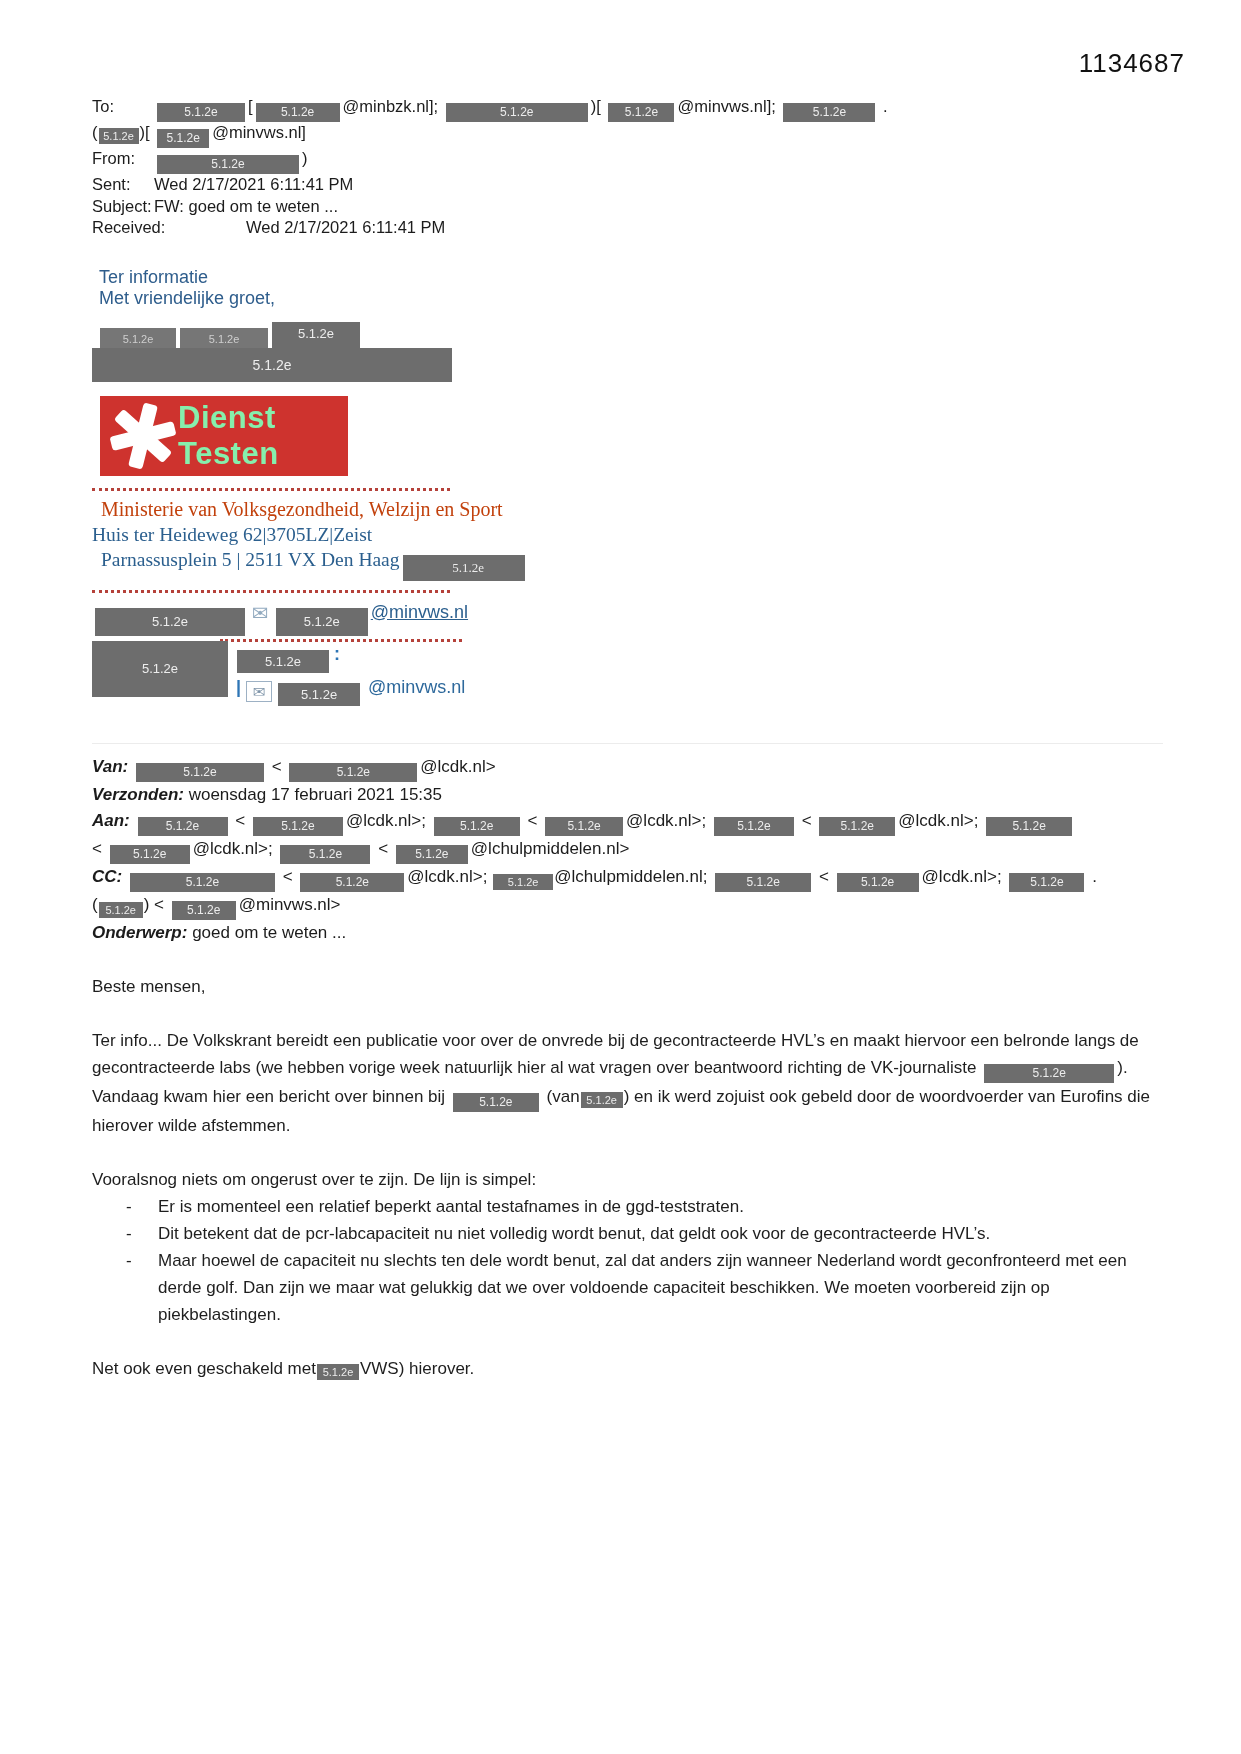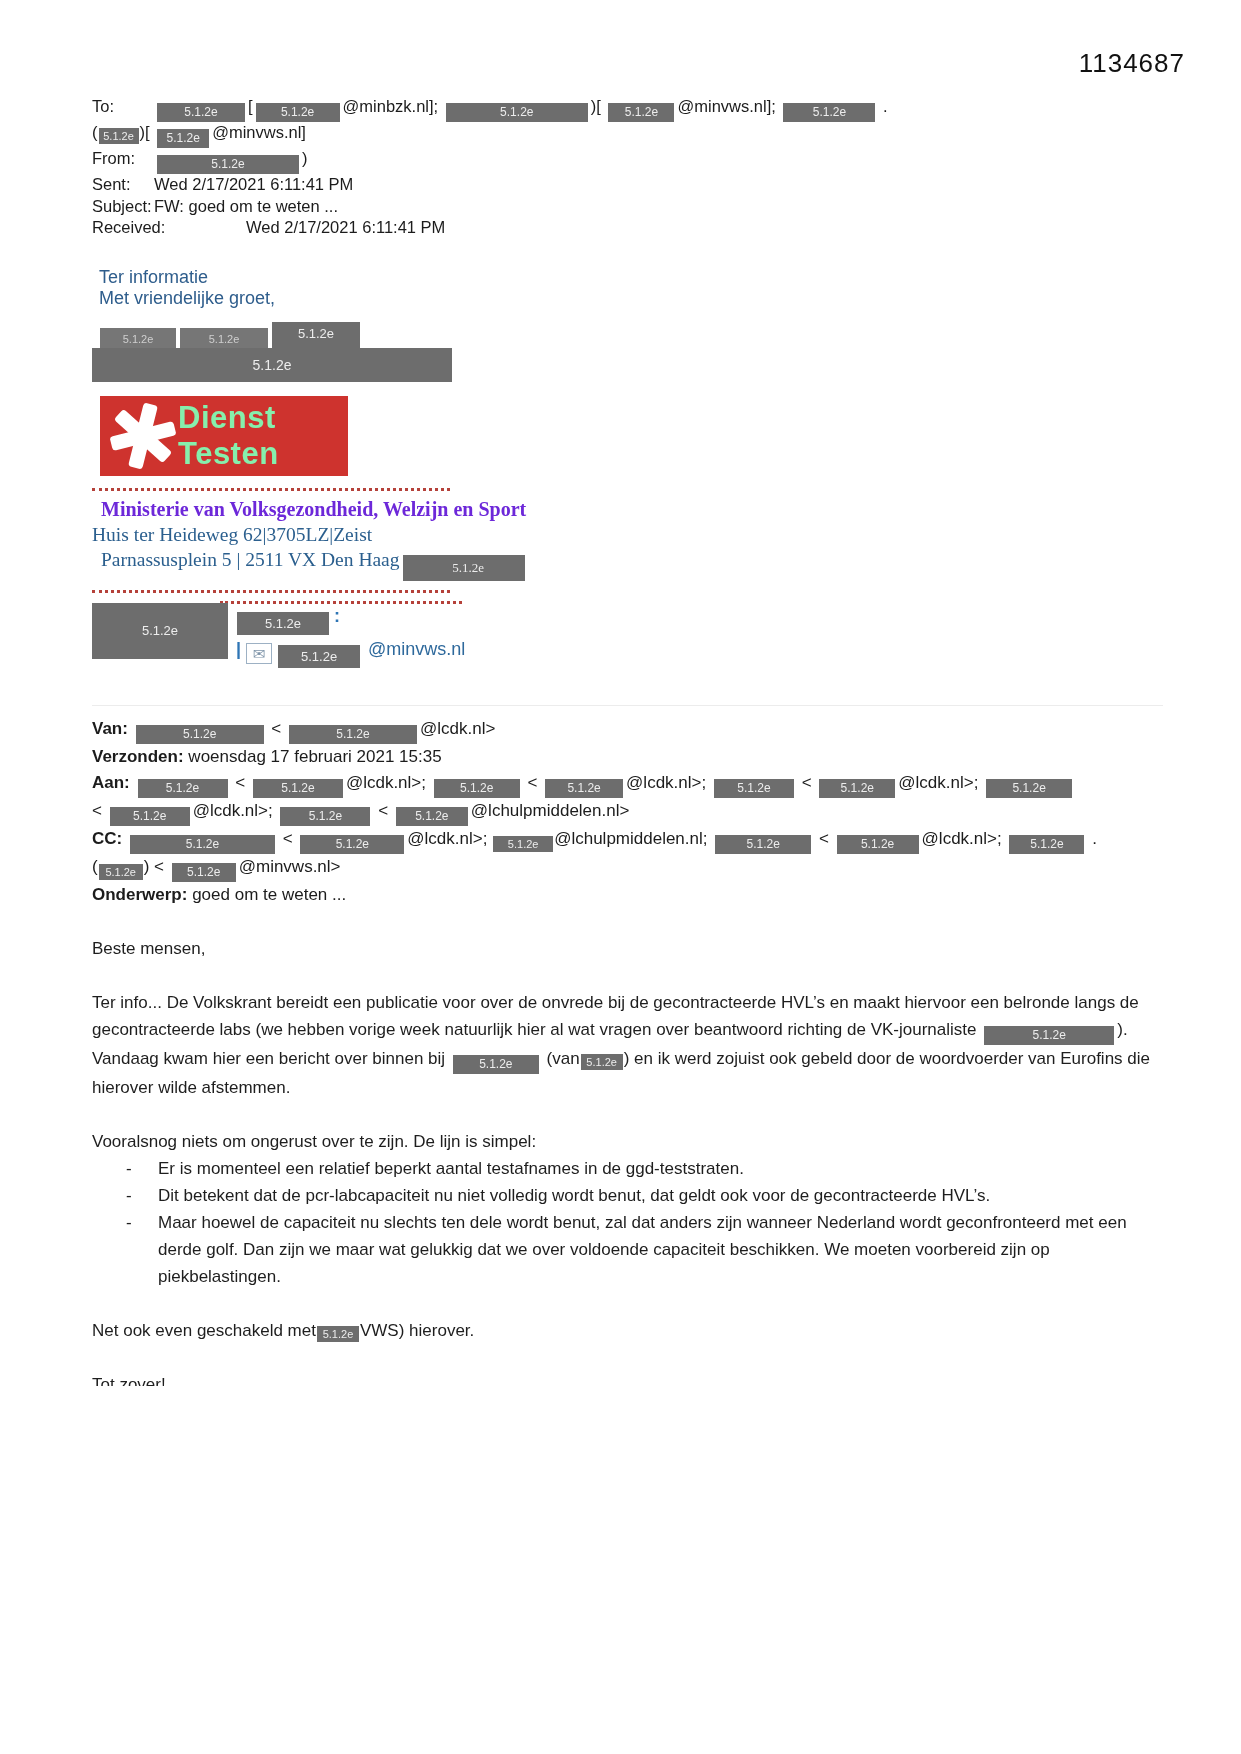"Ministerie van Volksgezondheid, Welzijn" .sig-ministry { color: #6d28d9 -> #c2410c; font-weight: bold -> normal }
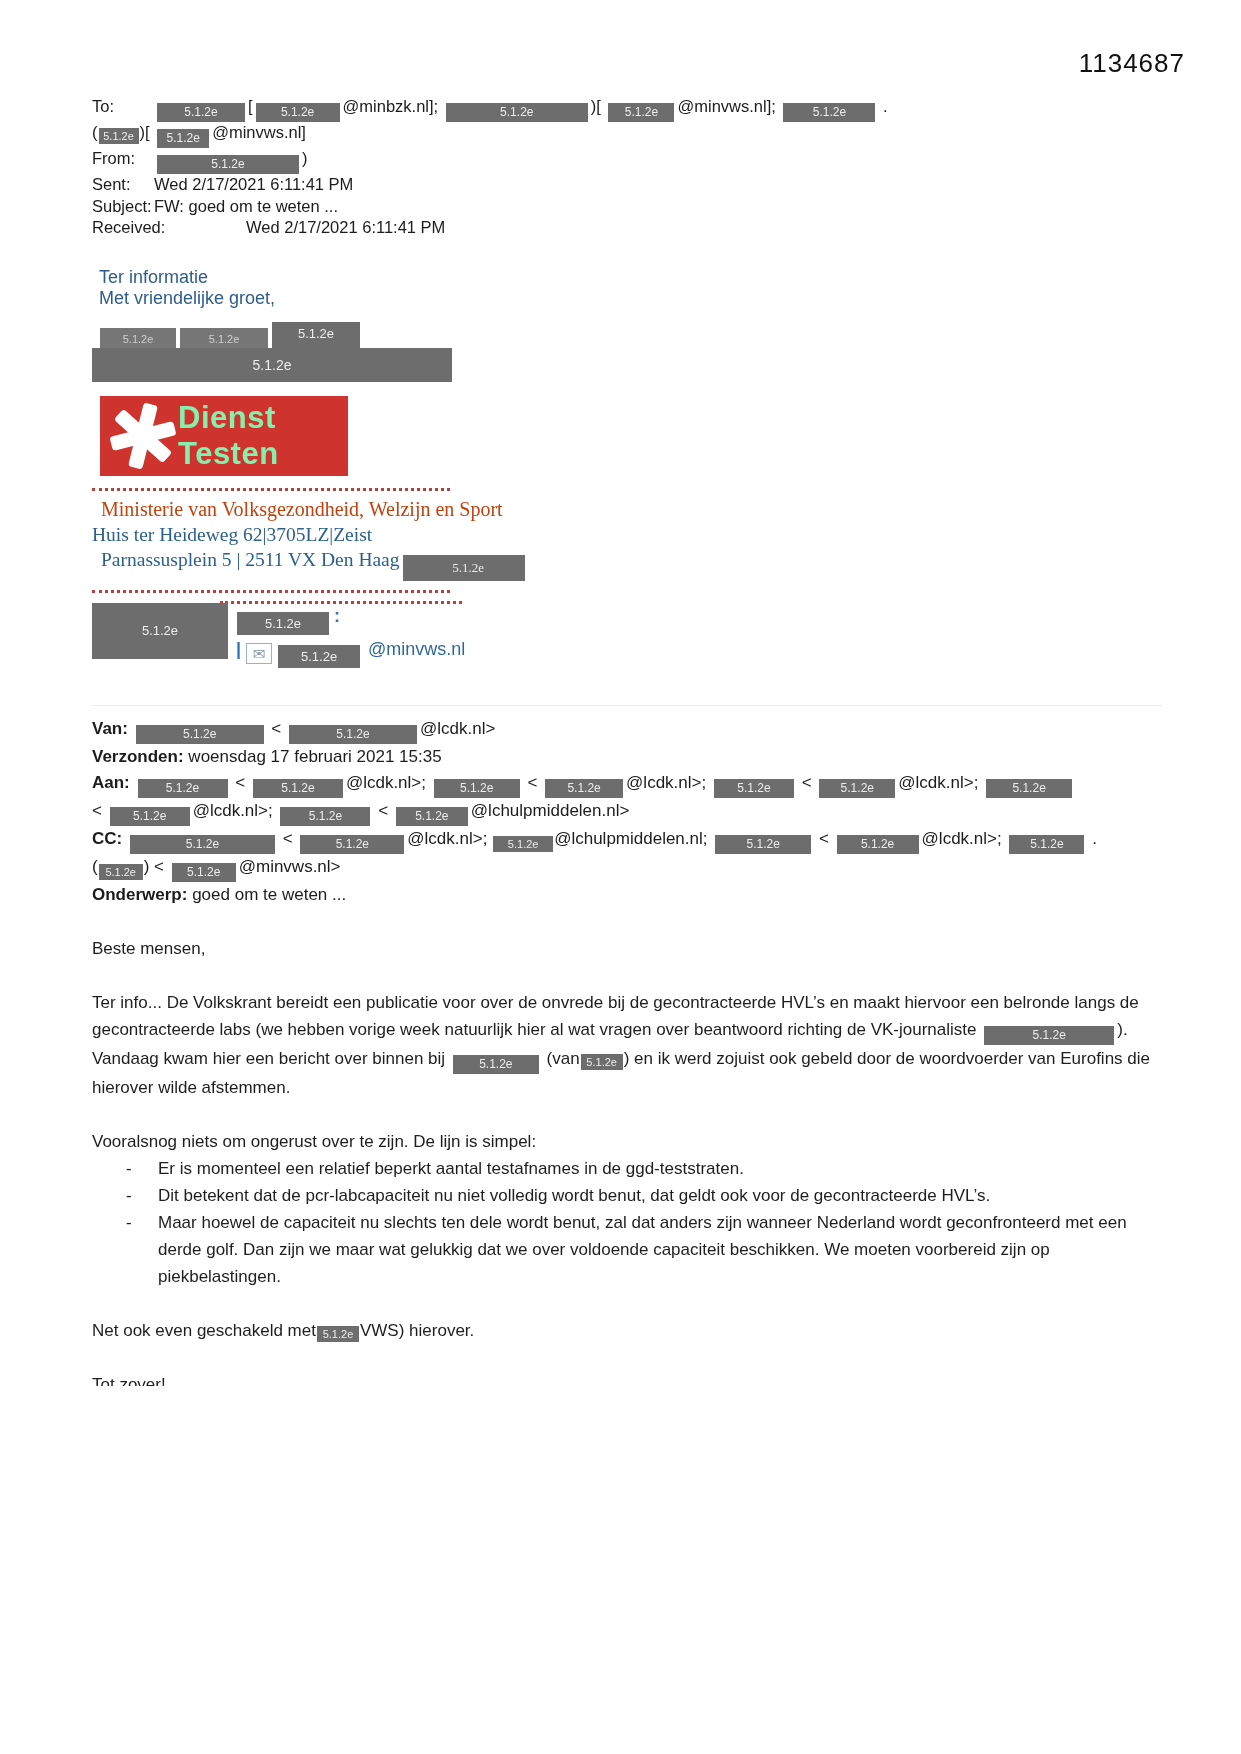"5.1.2e 5.1.2e@minvws.nl" div.sig-email { html: none -> <div><span>5.1.2e</span><span></span><span>5.1.2e</span><span>@minvws.nl</span></div> }
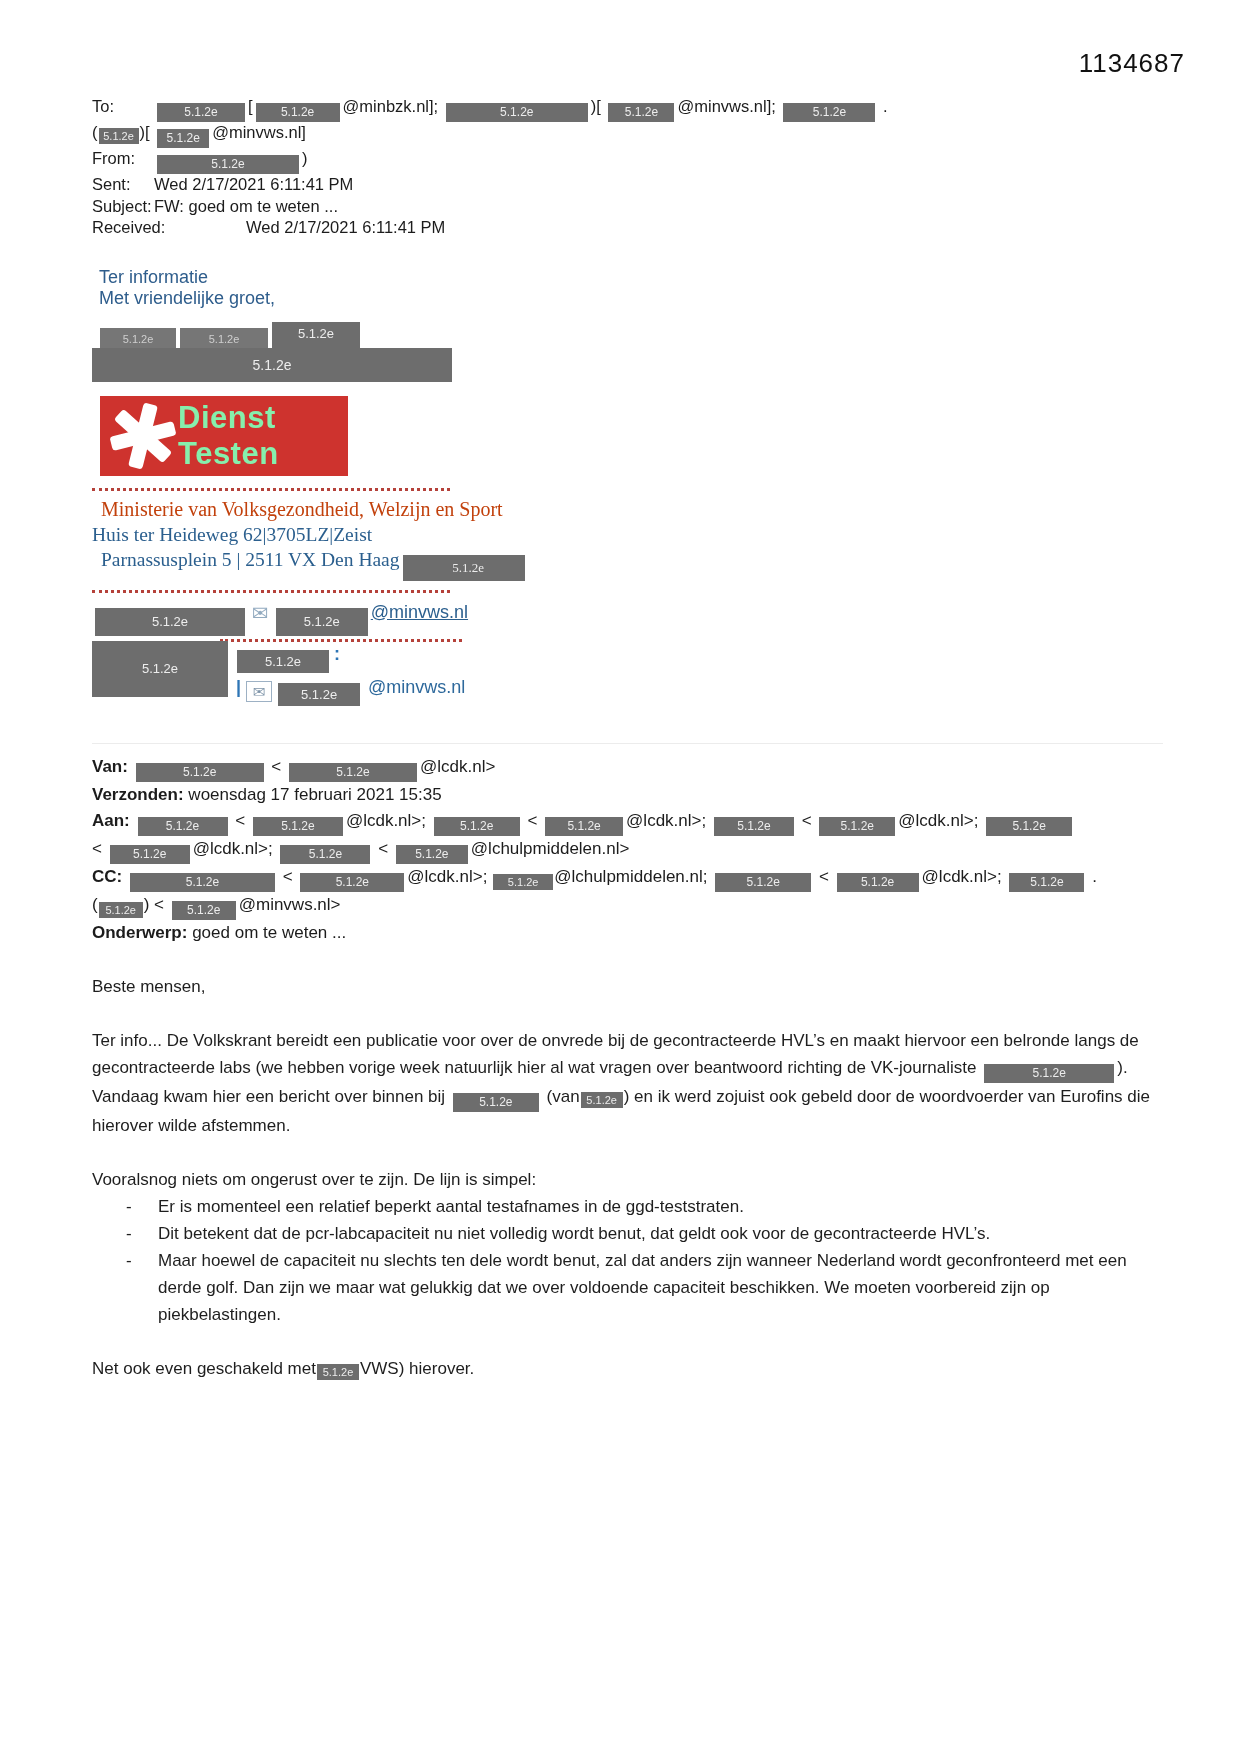"Van:" .fwd b { font-style: none -> italic }
